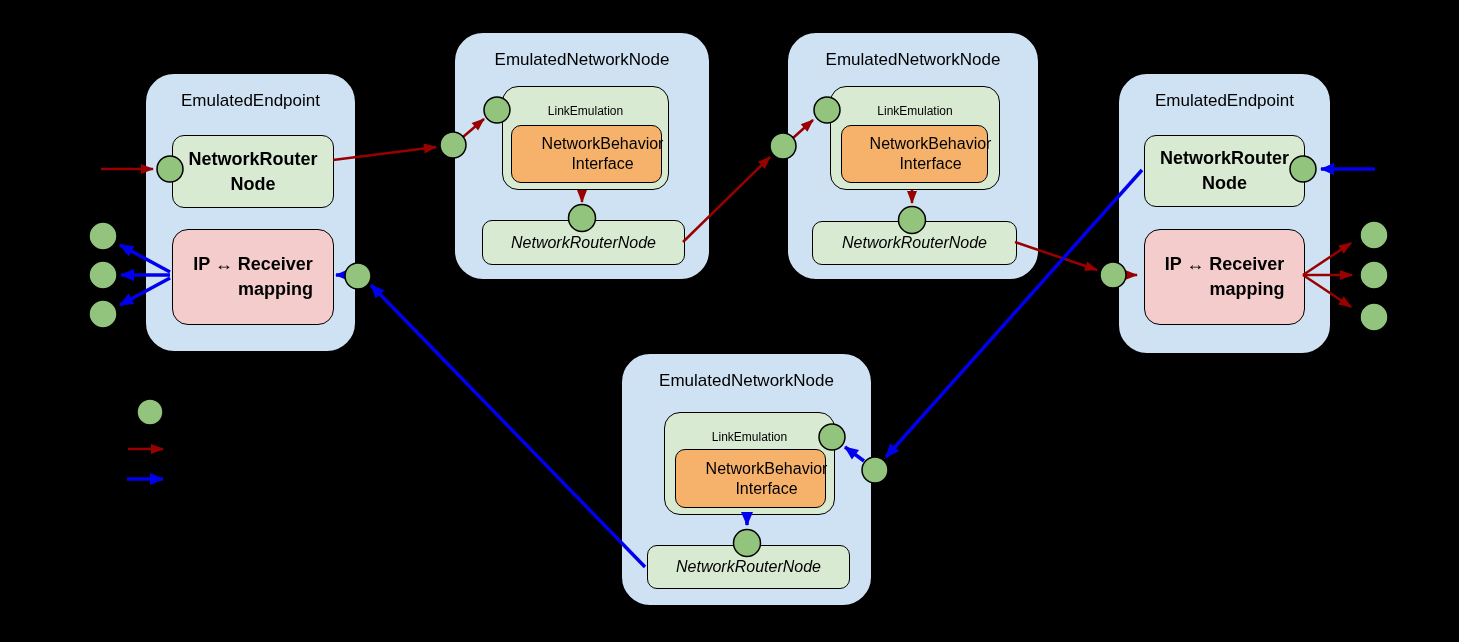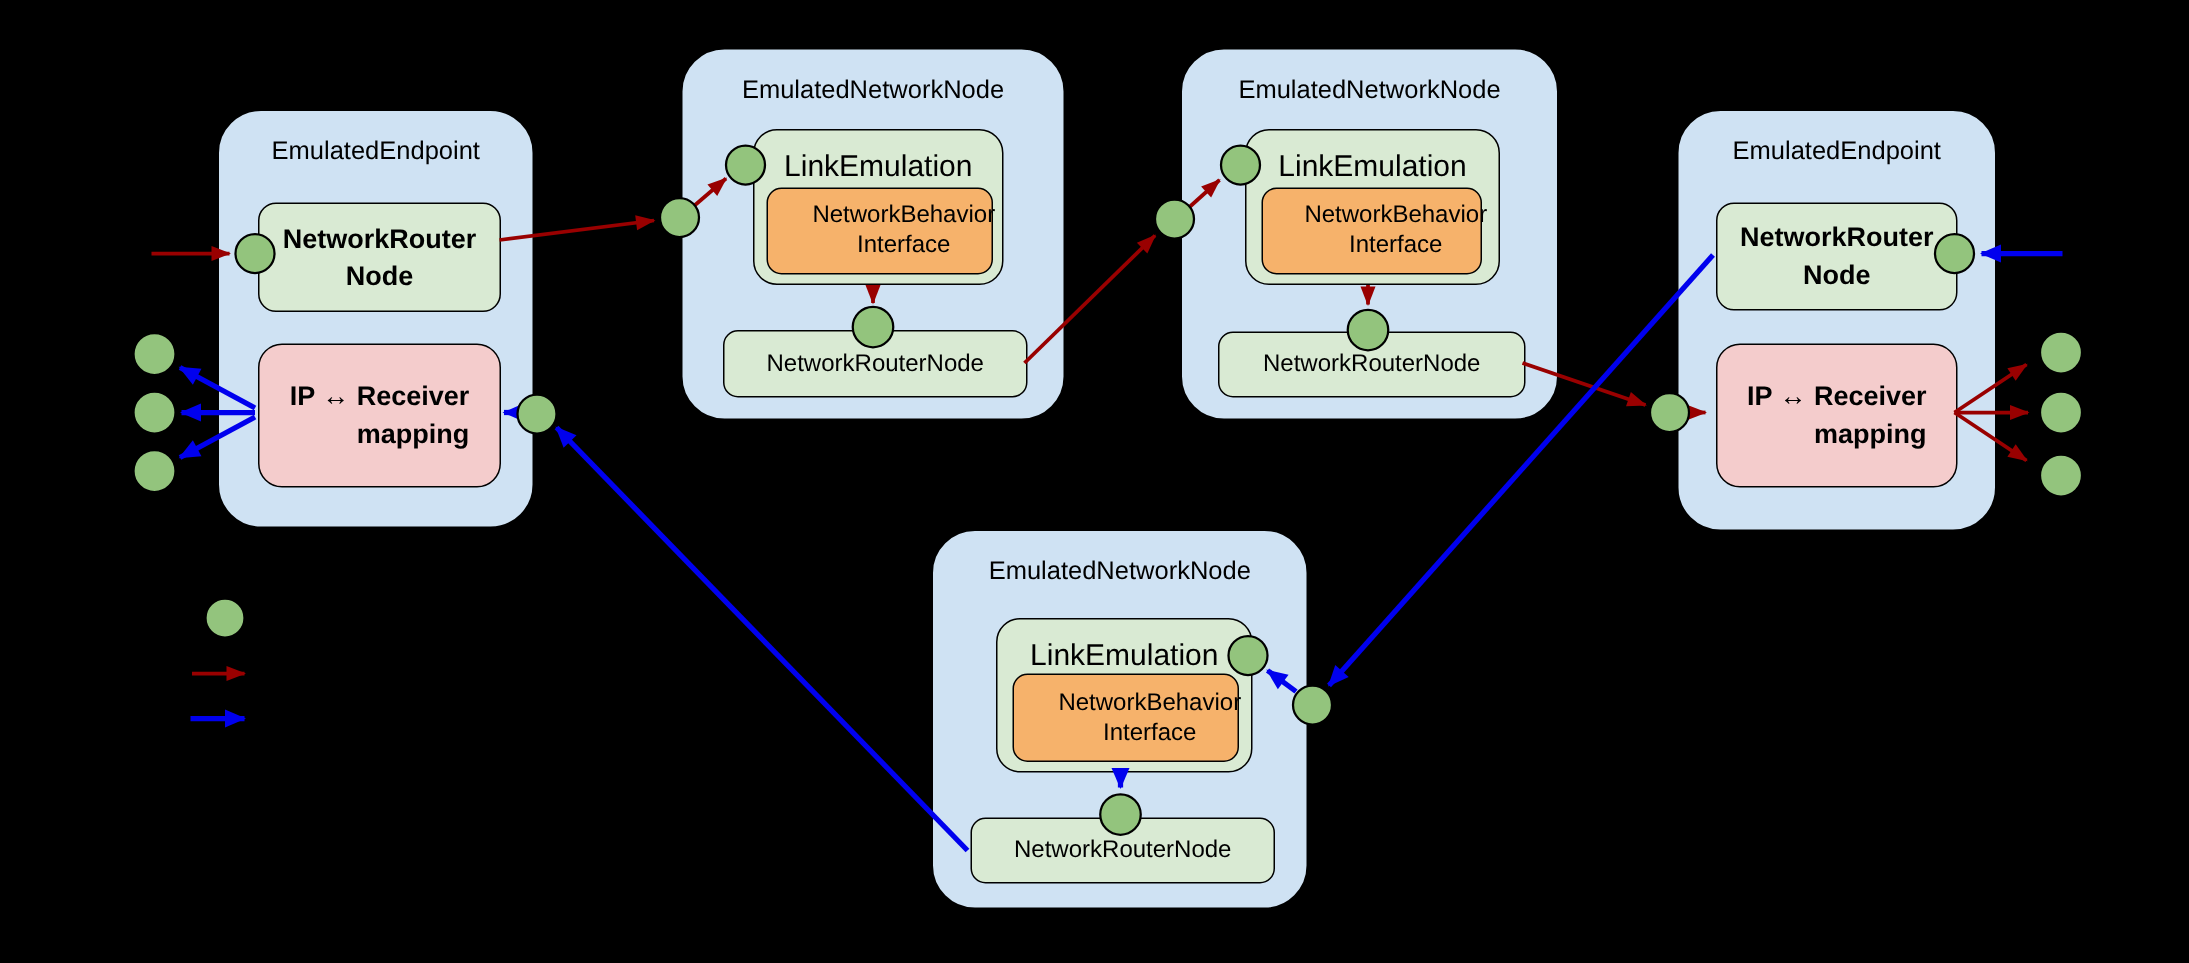"LinkEmulation" .link-label { font-size: 20px -> 12px }
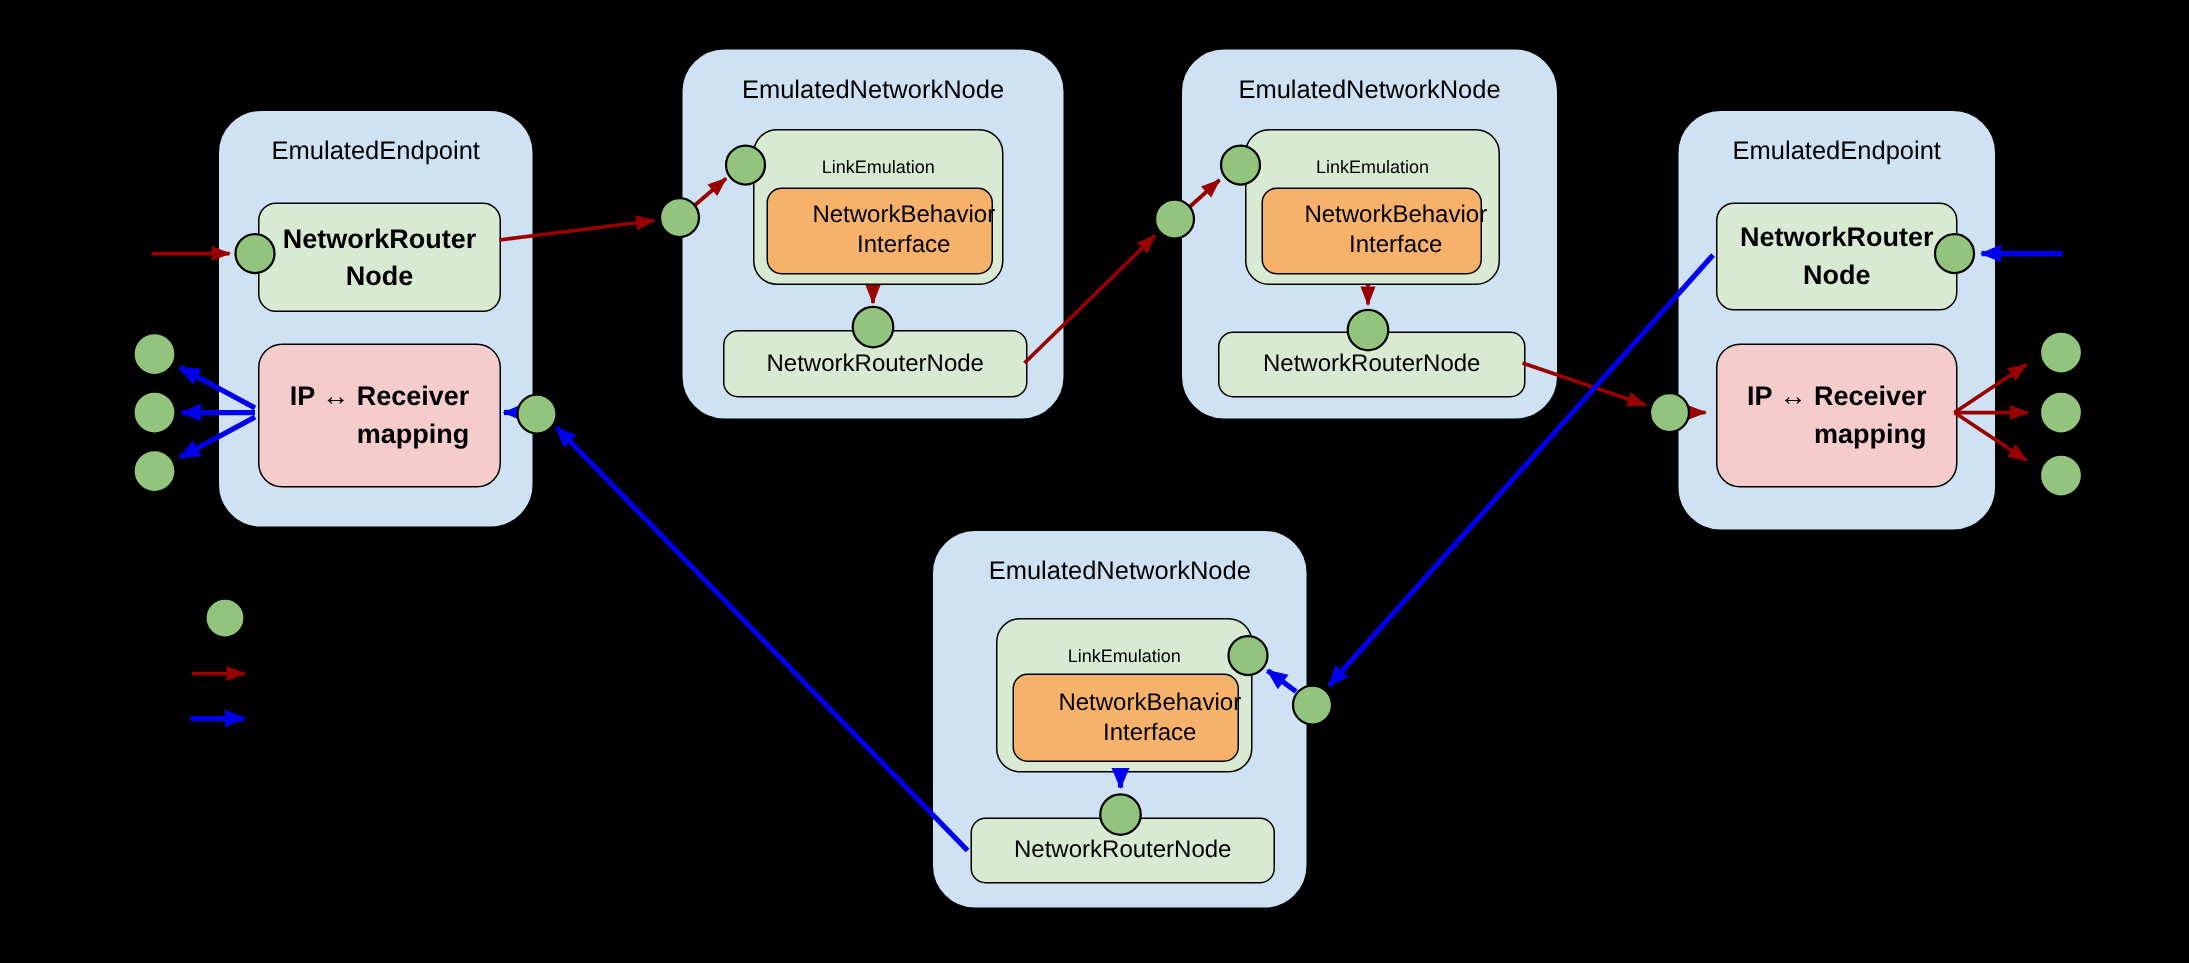"NetworkRouterNode" .router-line { font-style: none -> italic }
